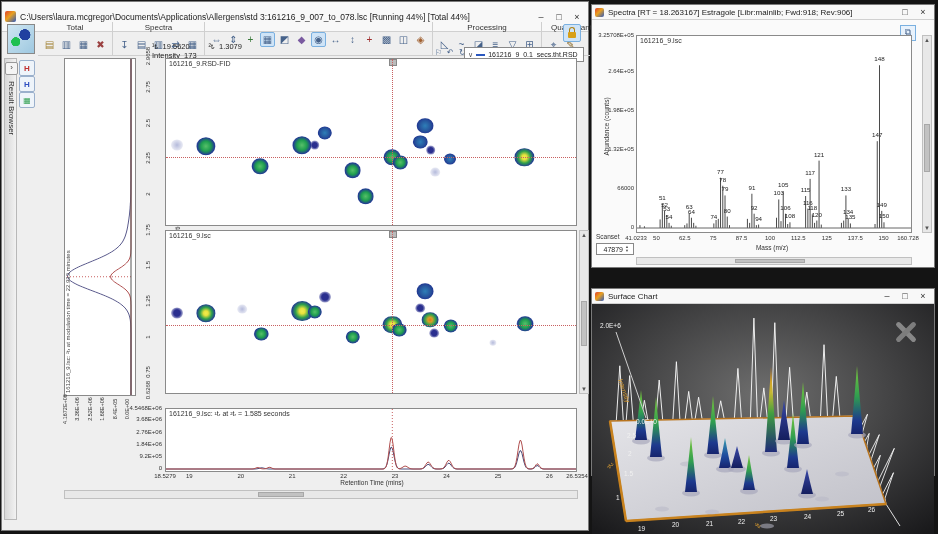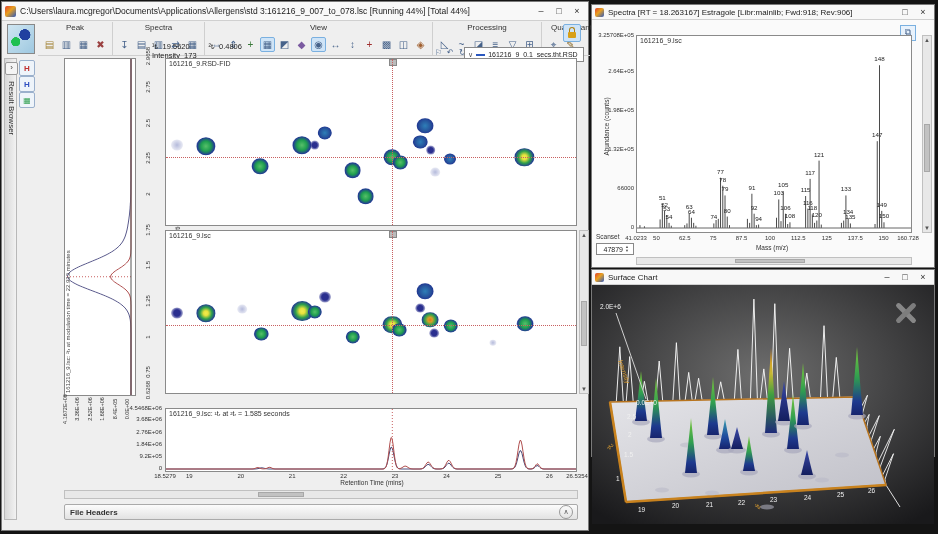"C:\Users\laura.mcgregor\Documents\Applic" div.tbar { height: 19px -> 30px }
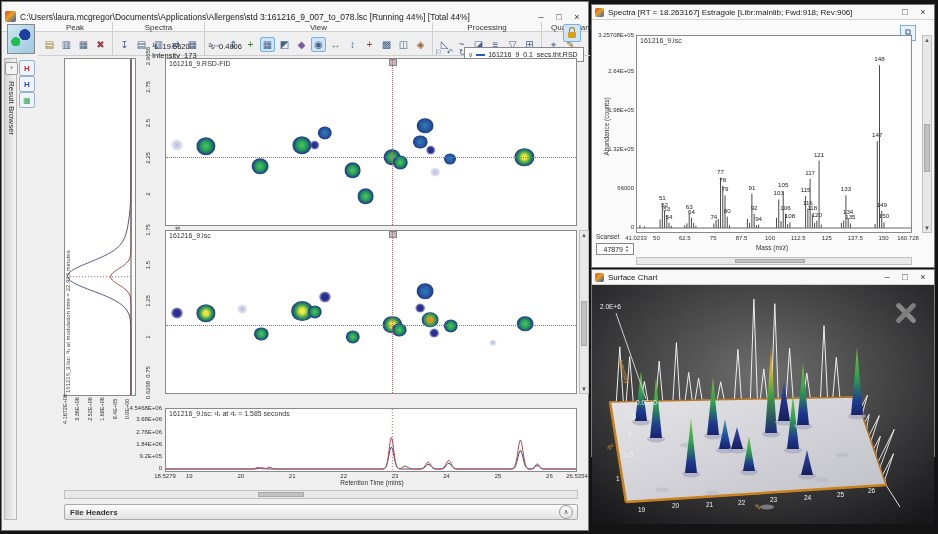"Peak" div.rtab { text: Peak -> Total }
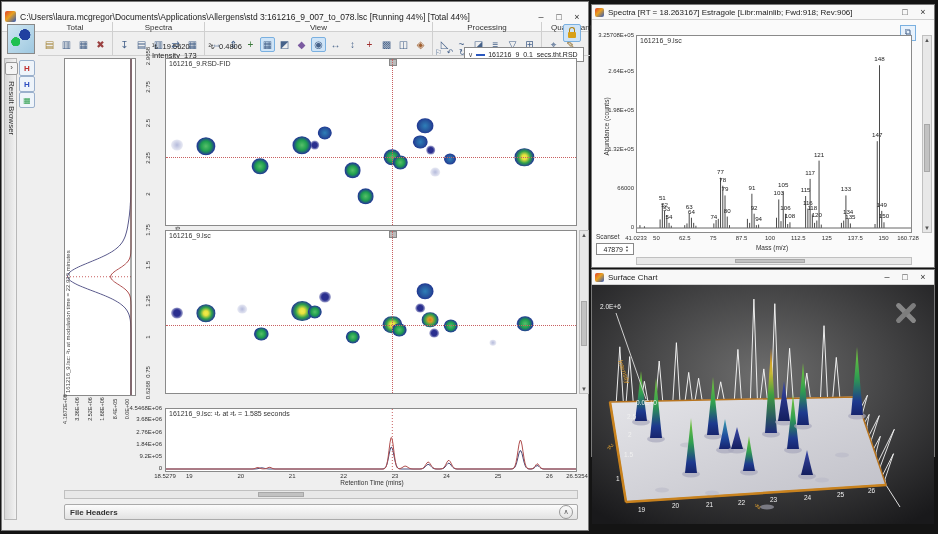"View" div.rtab { html: <div>View</div> -> none }
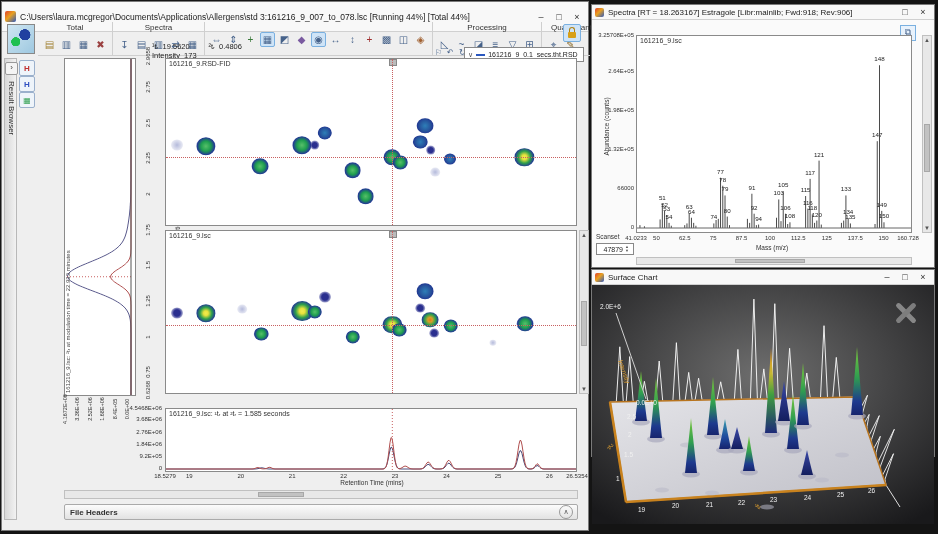"0.4806" span { text: 0.4806 -> 1.3079 }
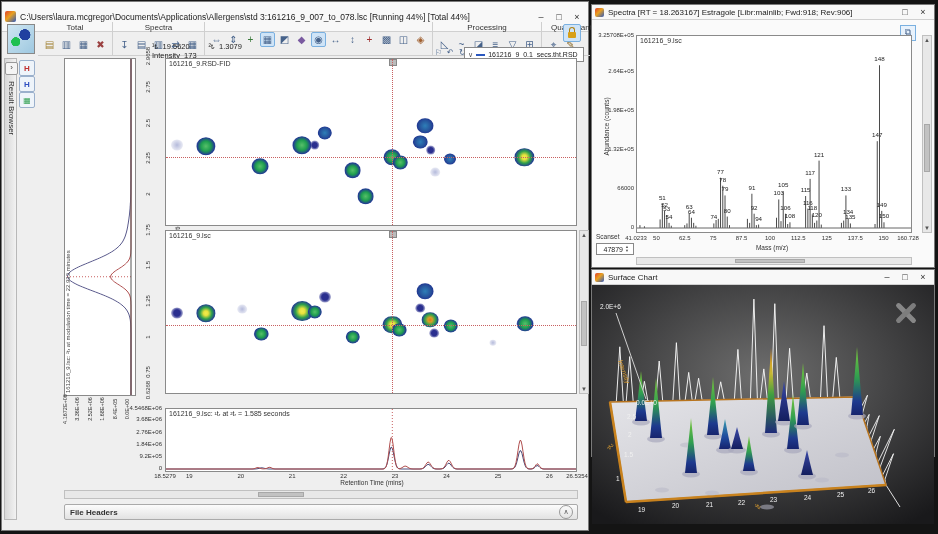"Surface Chart" div.win { top: 269px -> 288px }
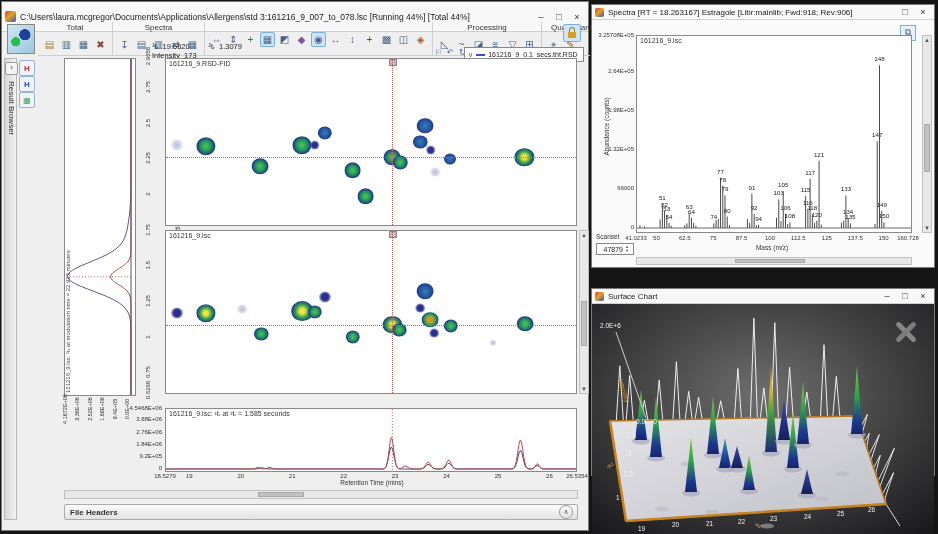"File Headers" div.a { html: <div> <span>File Headers</span> <span>∧</span> </div> -> none }
